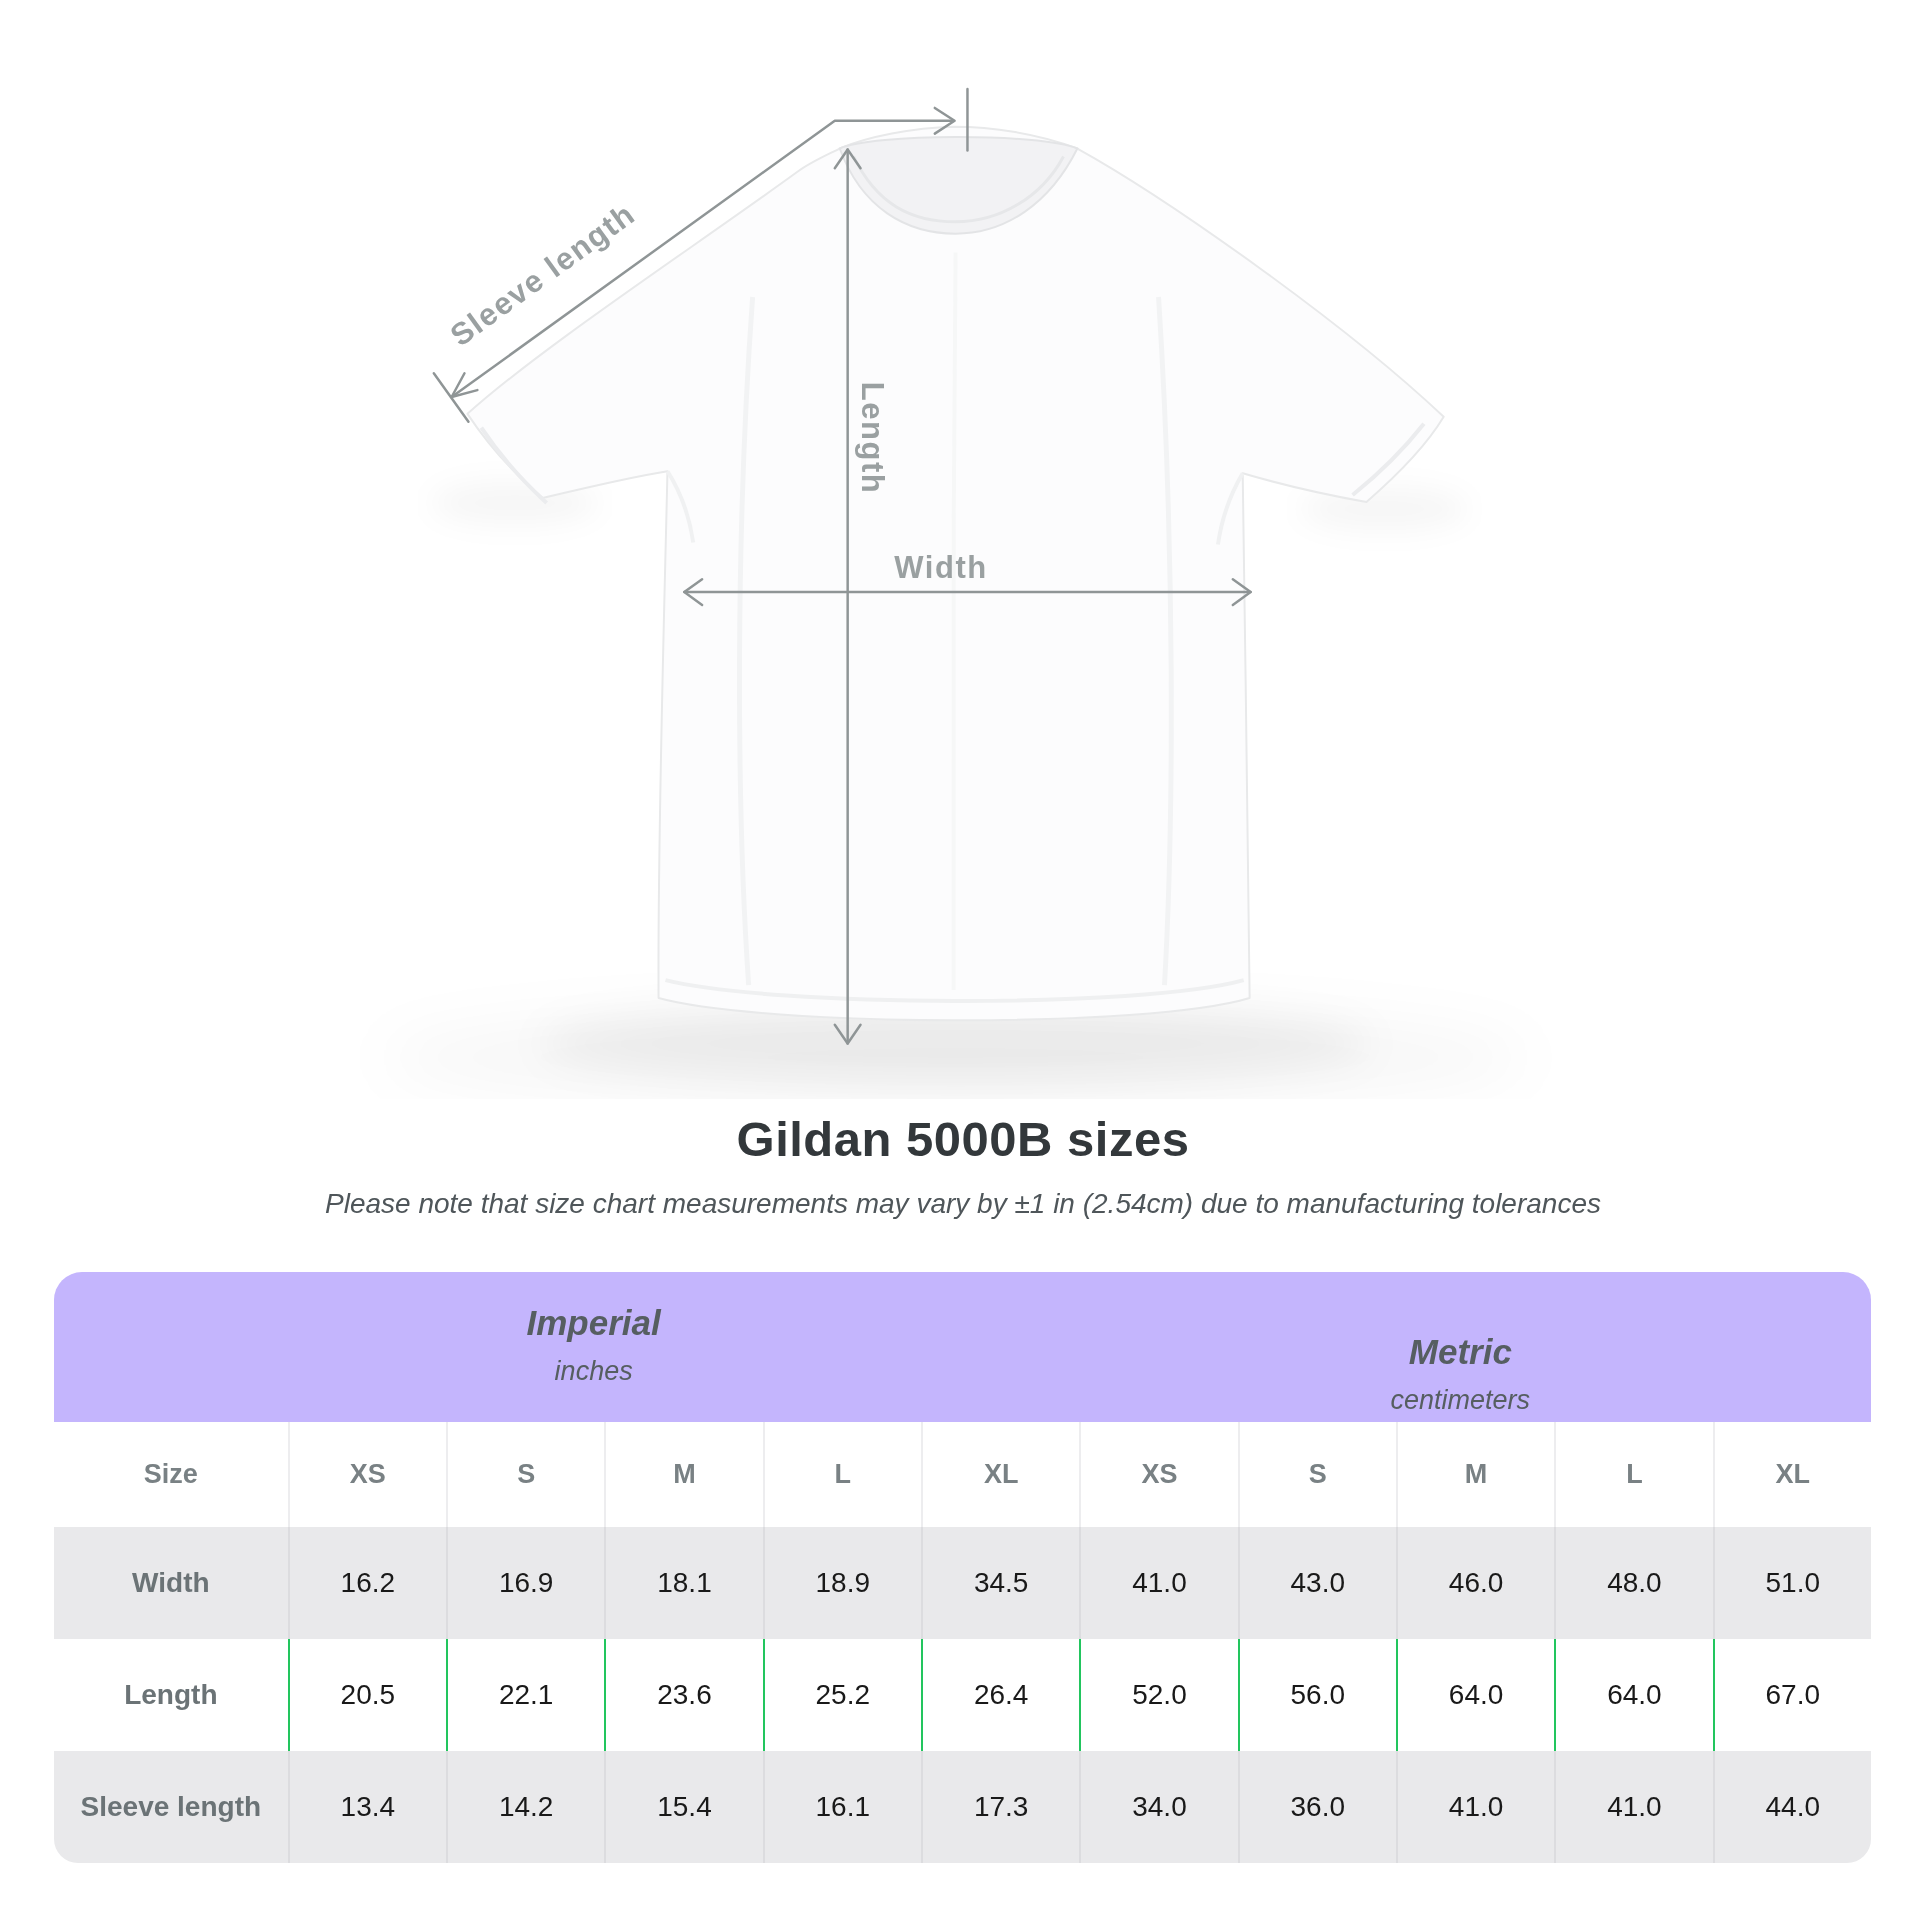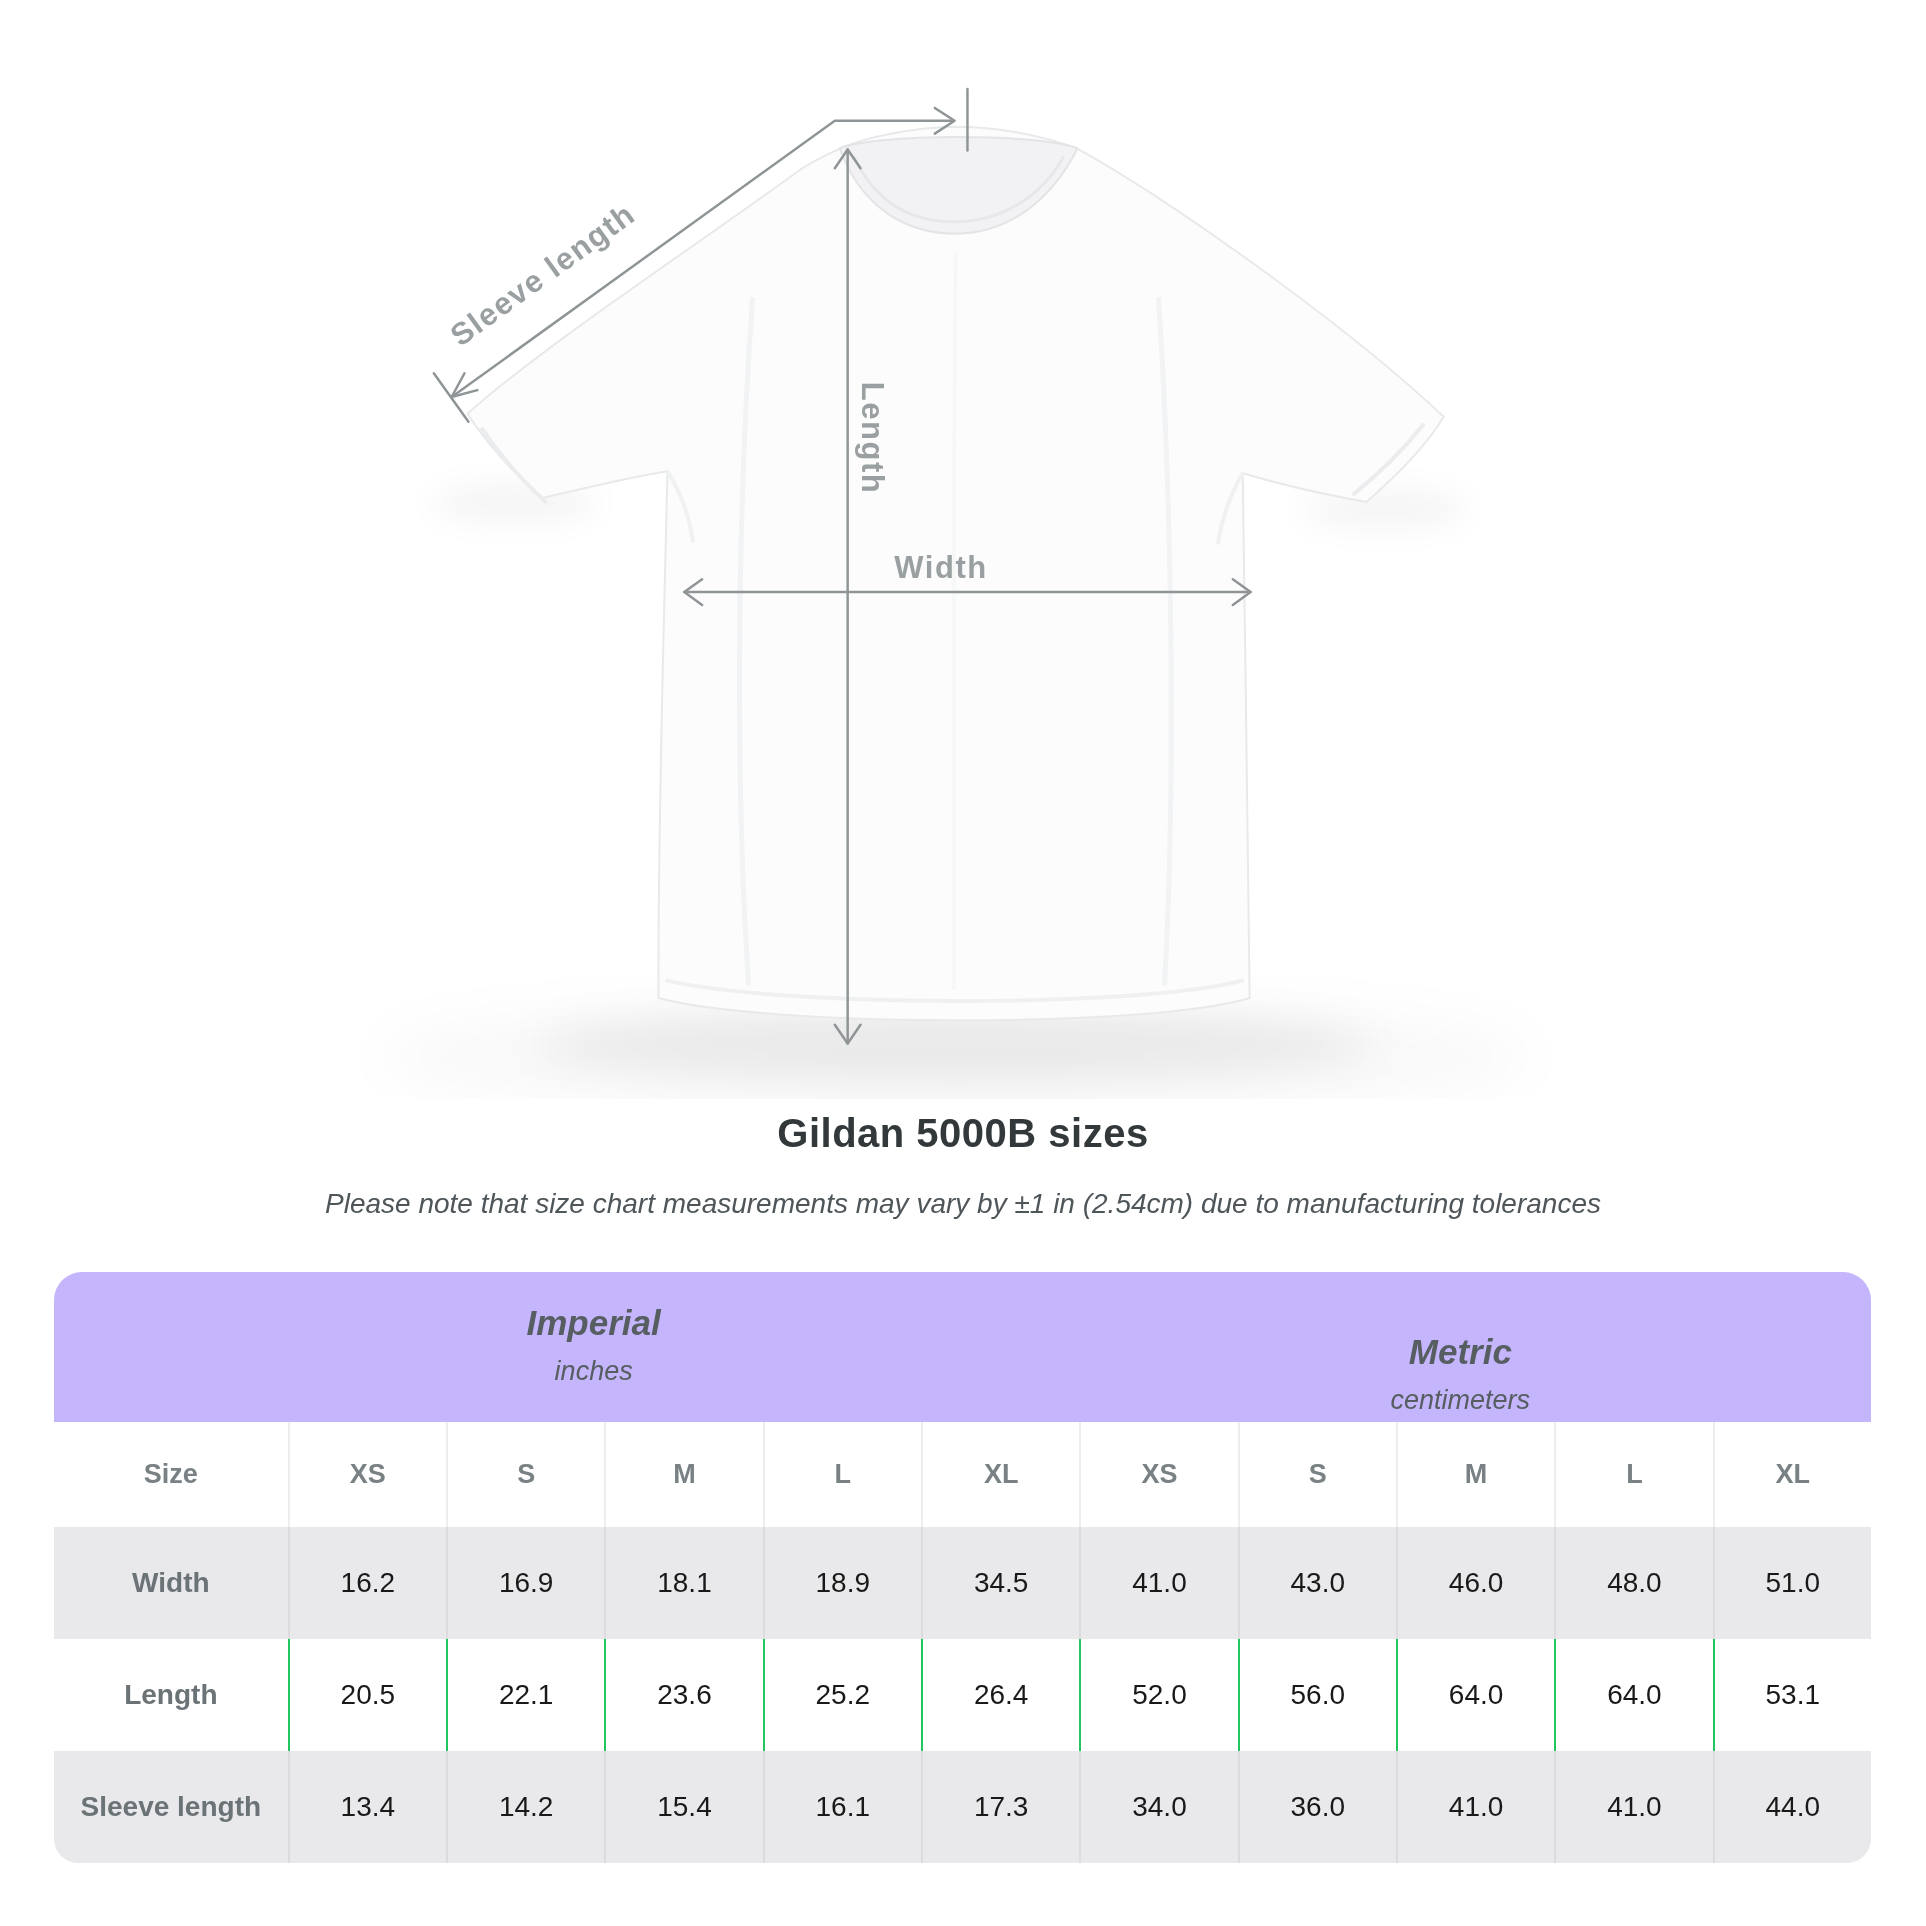"Gildan 5000B sizes" .title { font-size: 40px -> 49px }
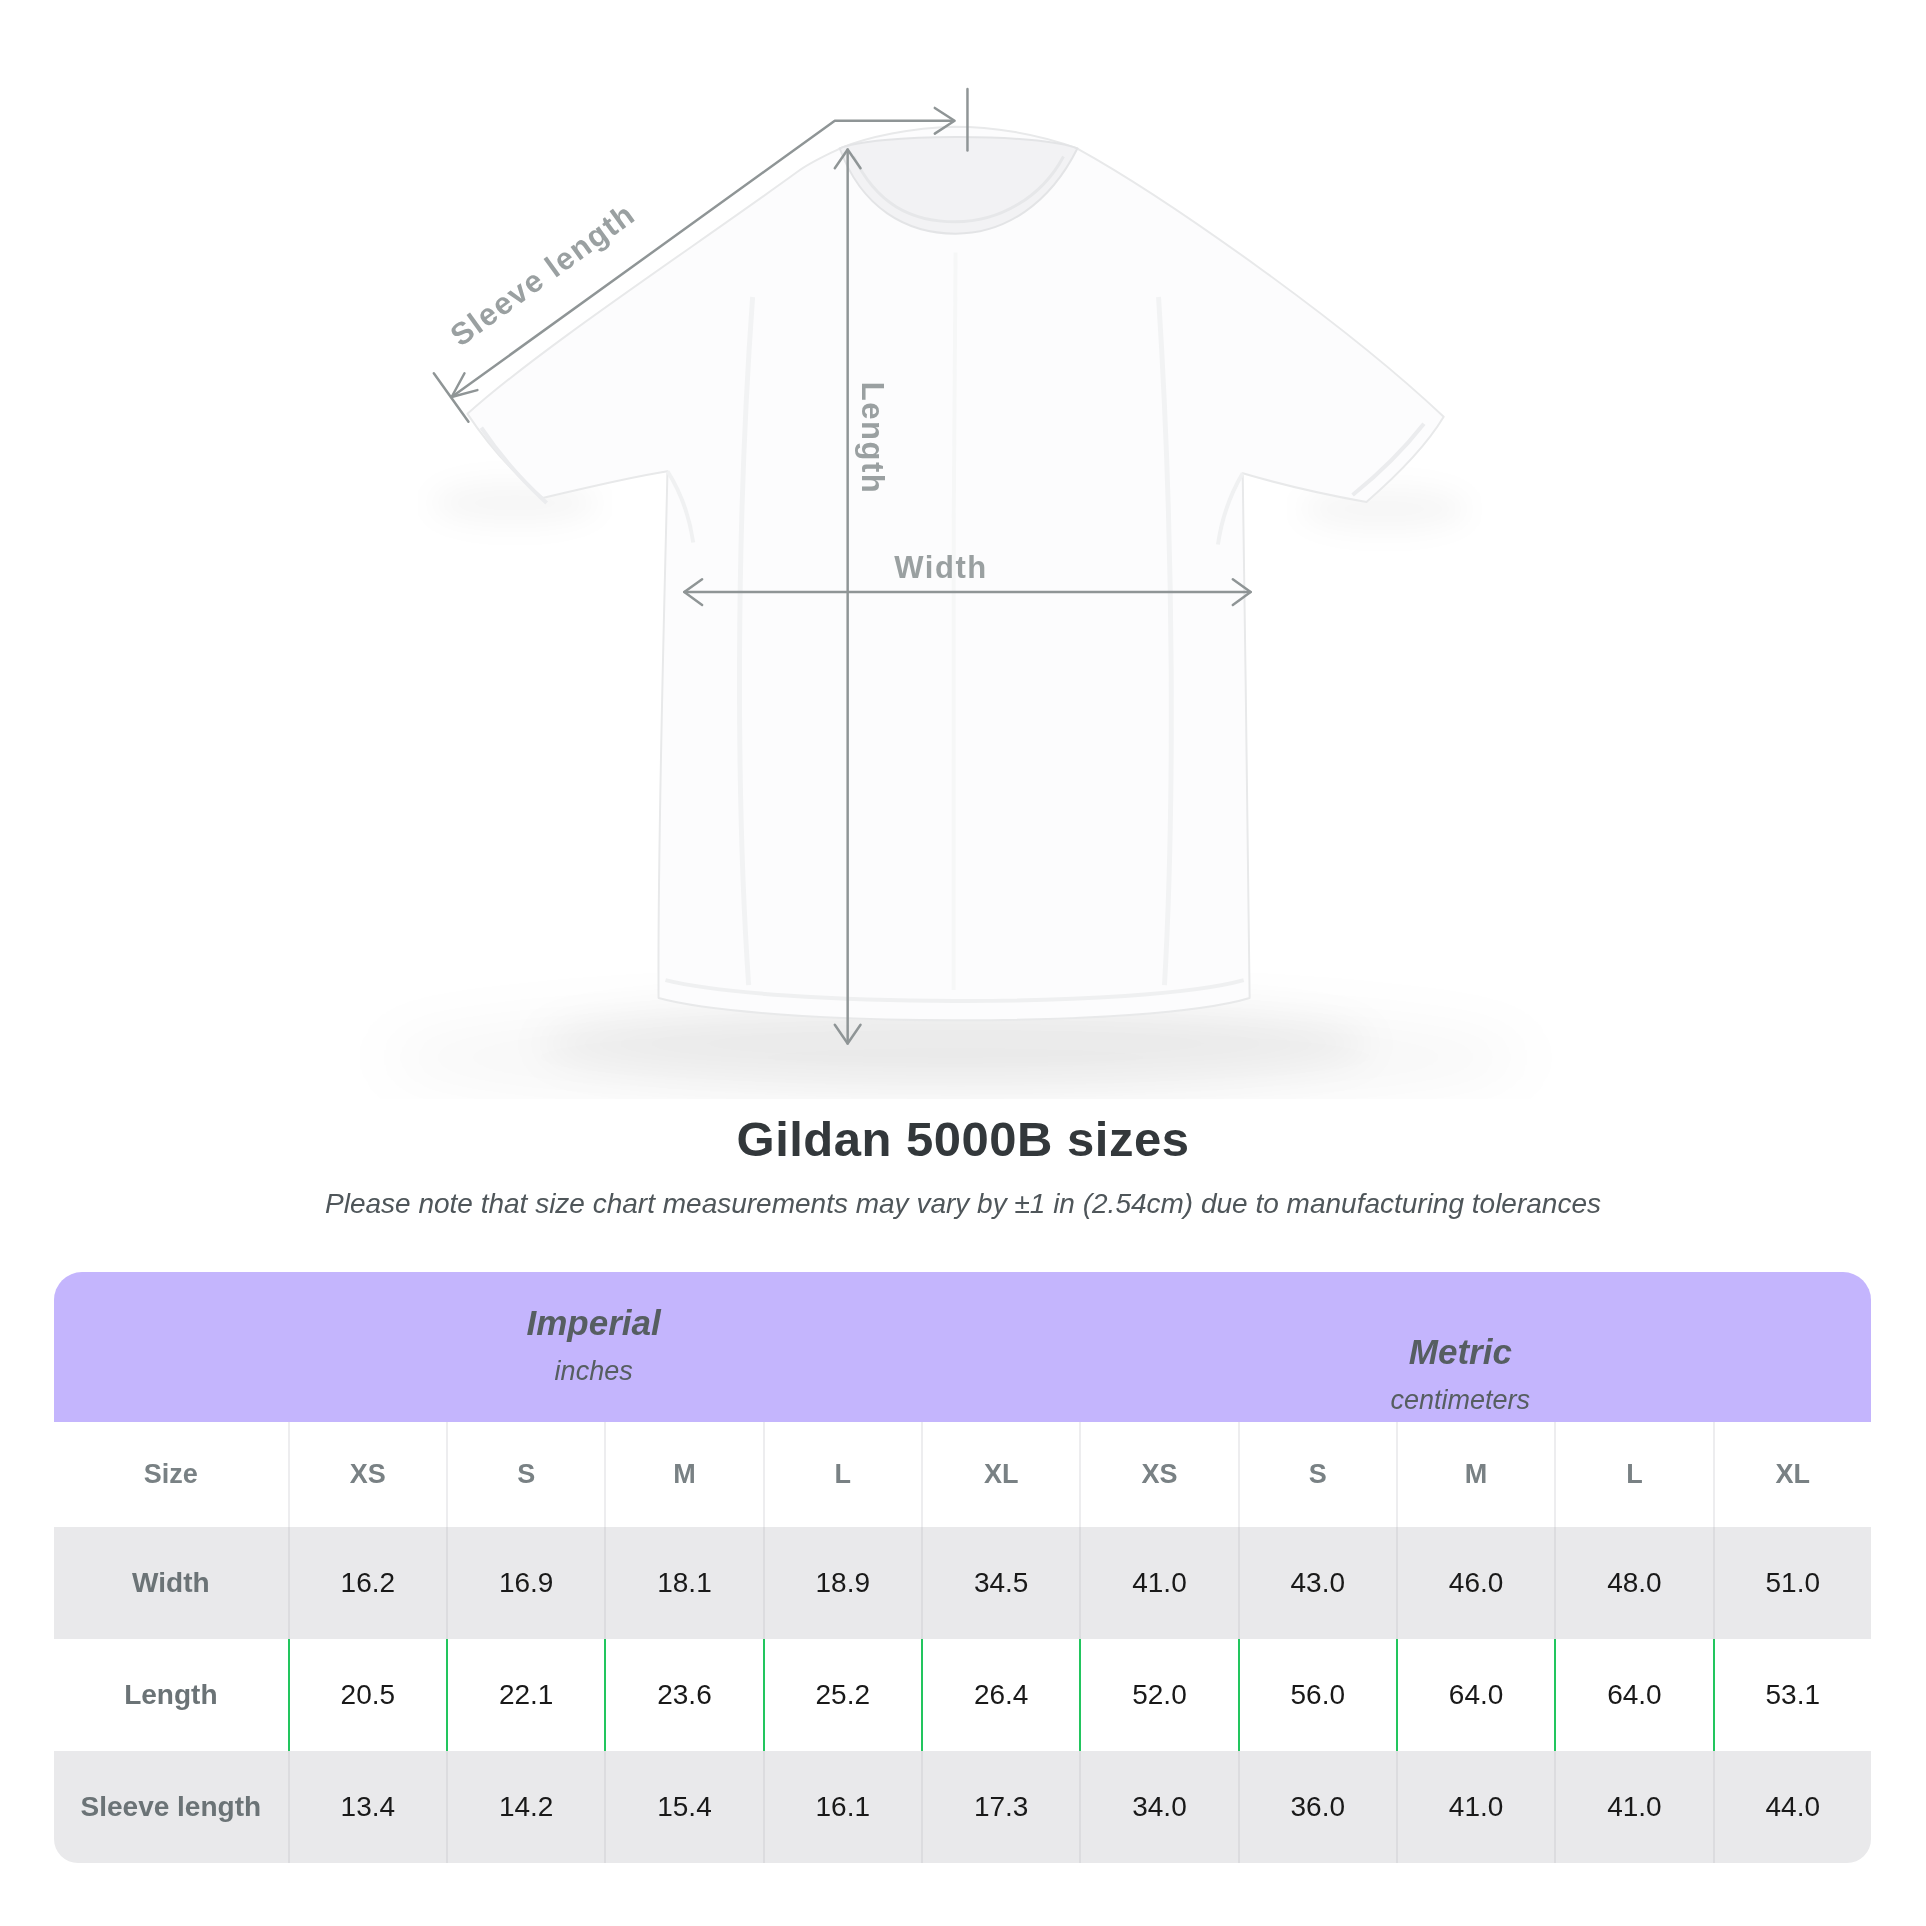"53.1" div.cell { text: 53.1 -> 67.0 }
